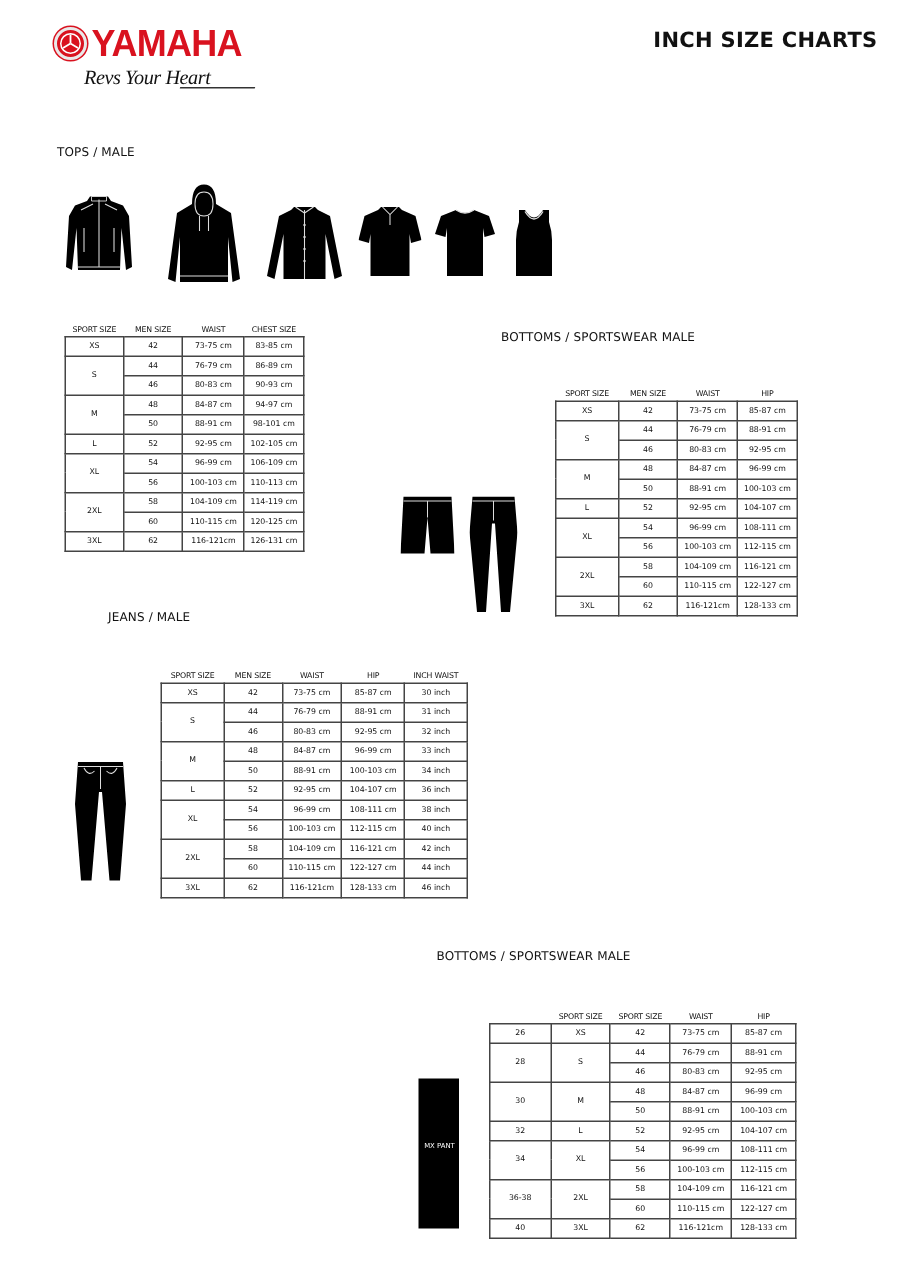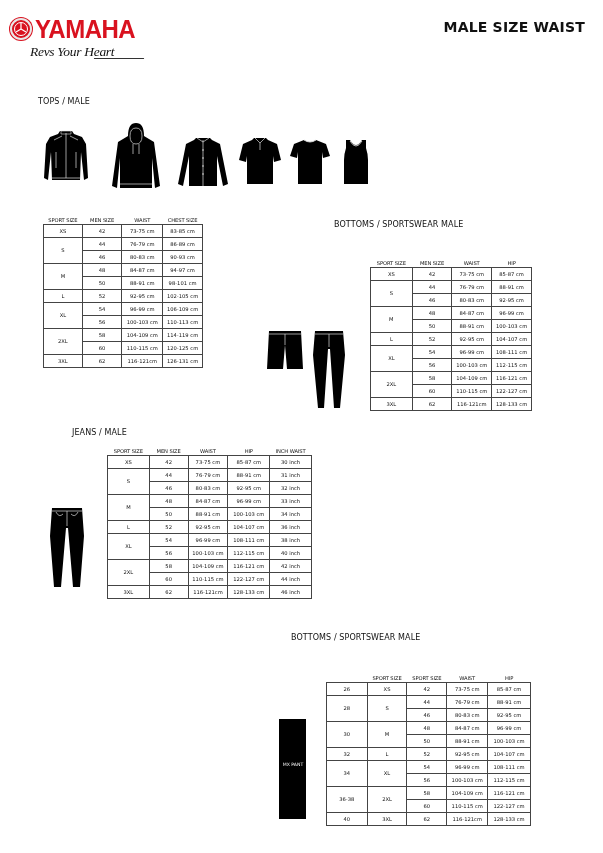"YAMAHA" .logo { left: 10px -> 36px }
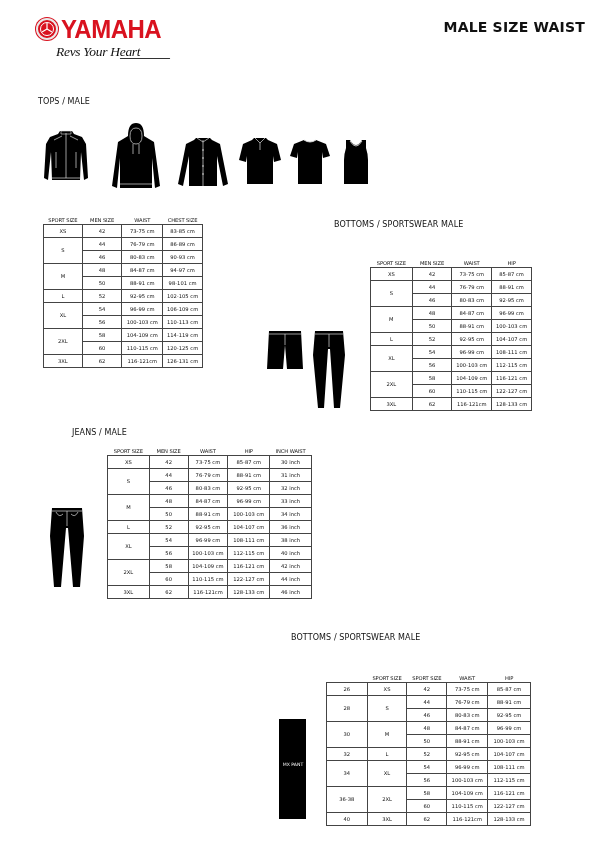"MALE SIZE WAIST" div.page-title { text: MALE SIZE WAIST -> INCH SIZE CHARTS }
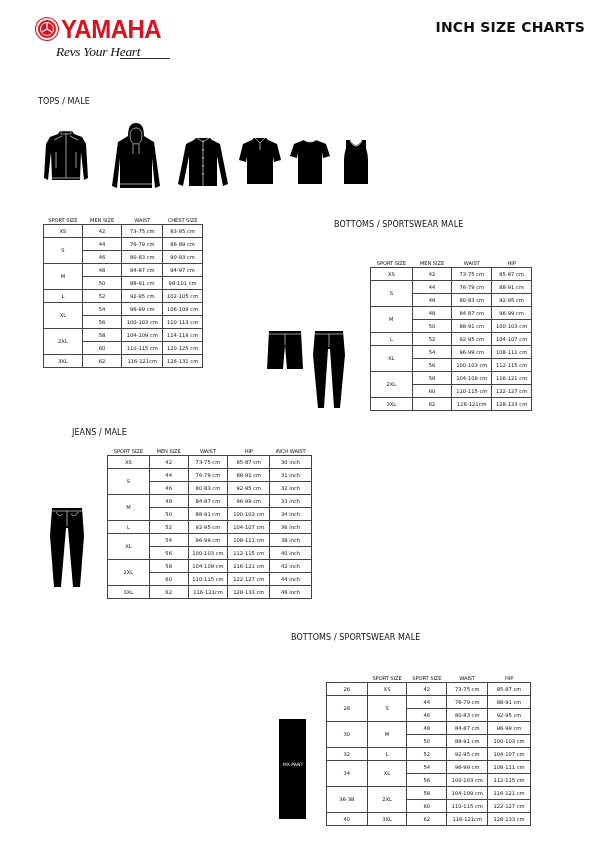"JEANS / MALE" div.section-title { top: 428px -> 407px }
